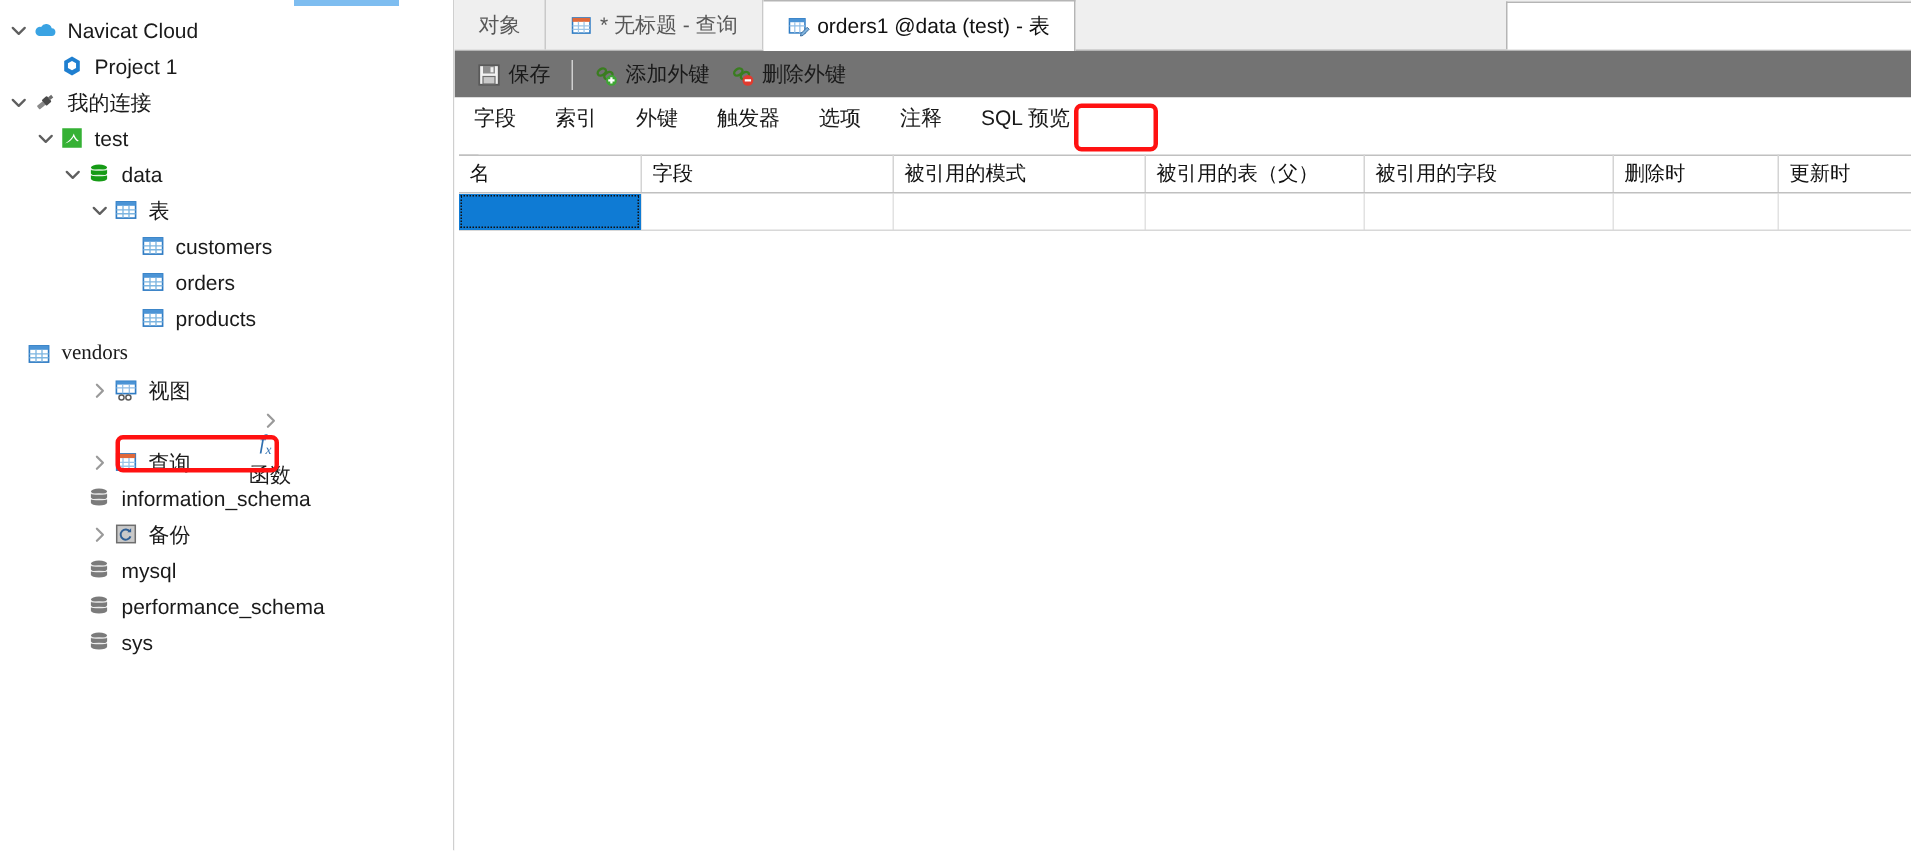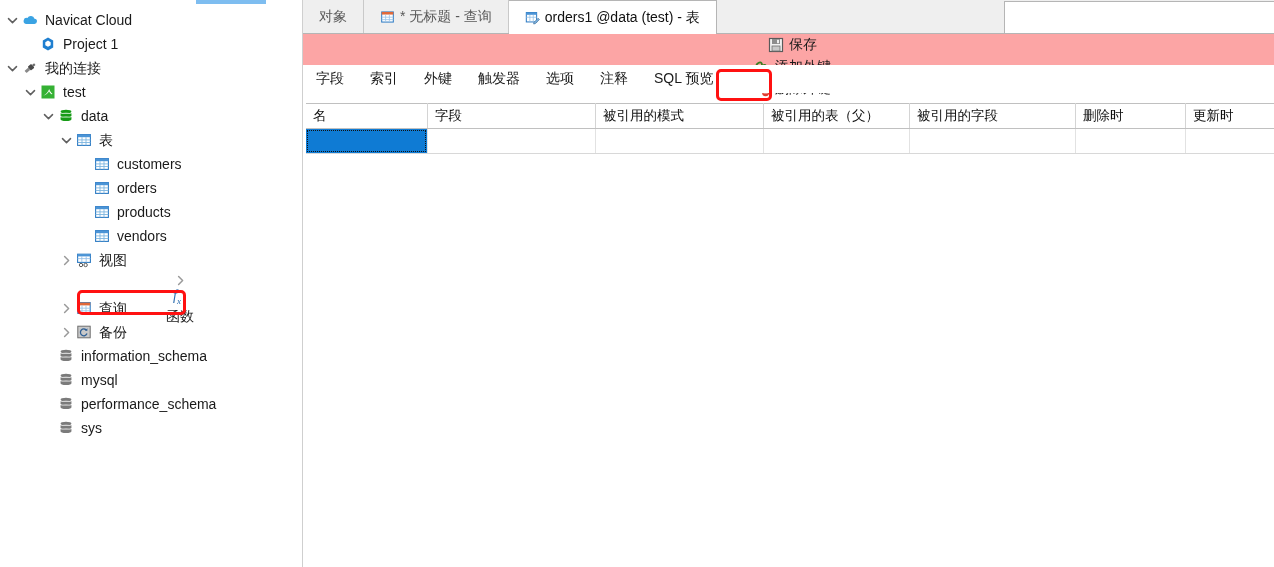"保存" .toolbar { background: #fca5a5 -> #737373; flex-direction: column -> none }
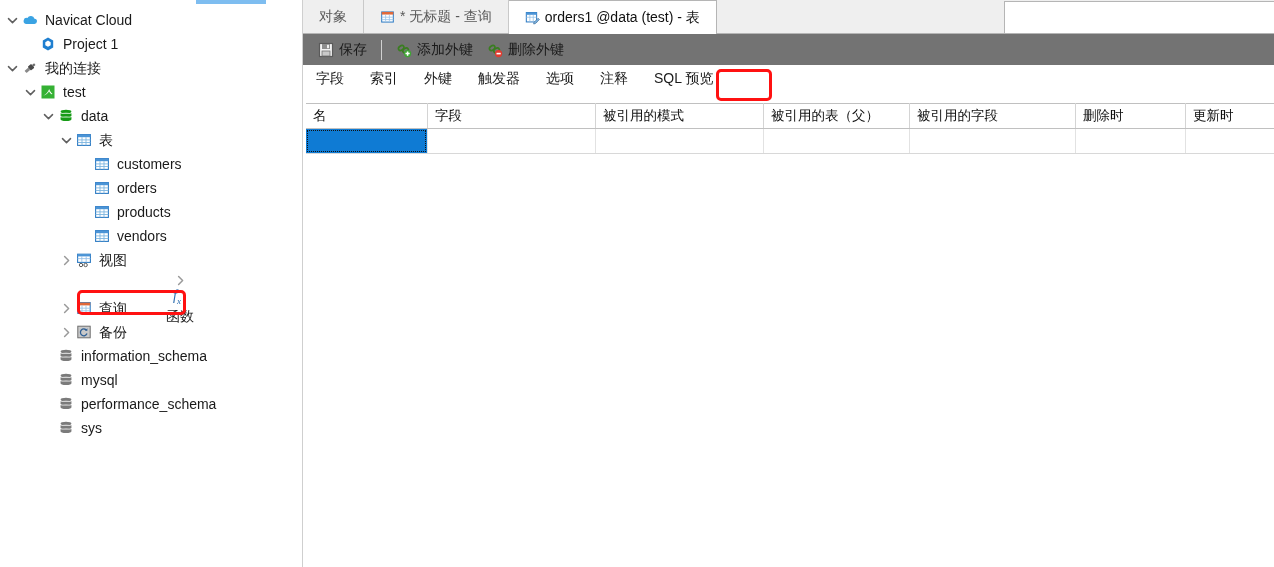"vendors" div.tnode { font-family: none -> Liberation Serif, serif; padding-left: 76px -> none }
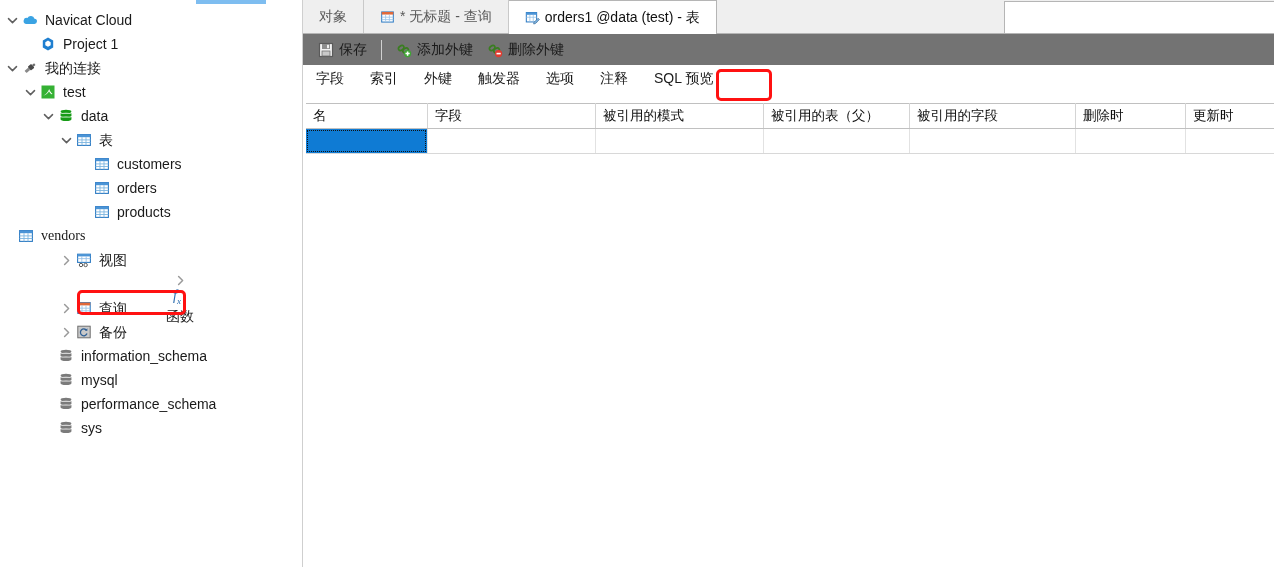"备份" div.tnode { order: before "information_schema" -> after "information_schema" }
